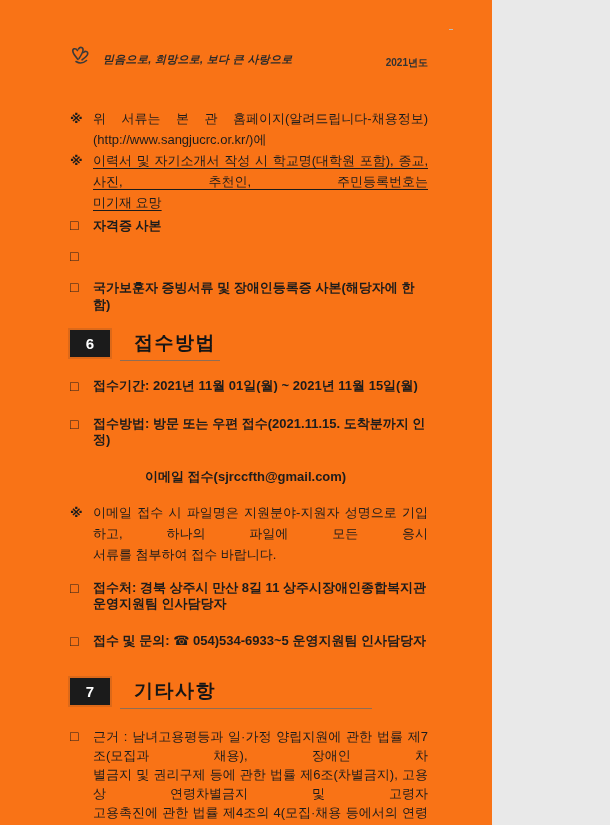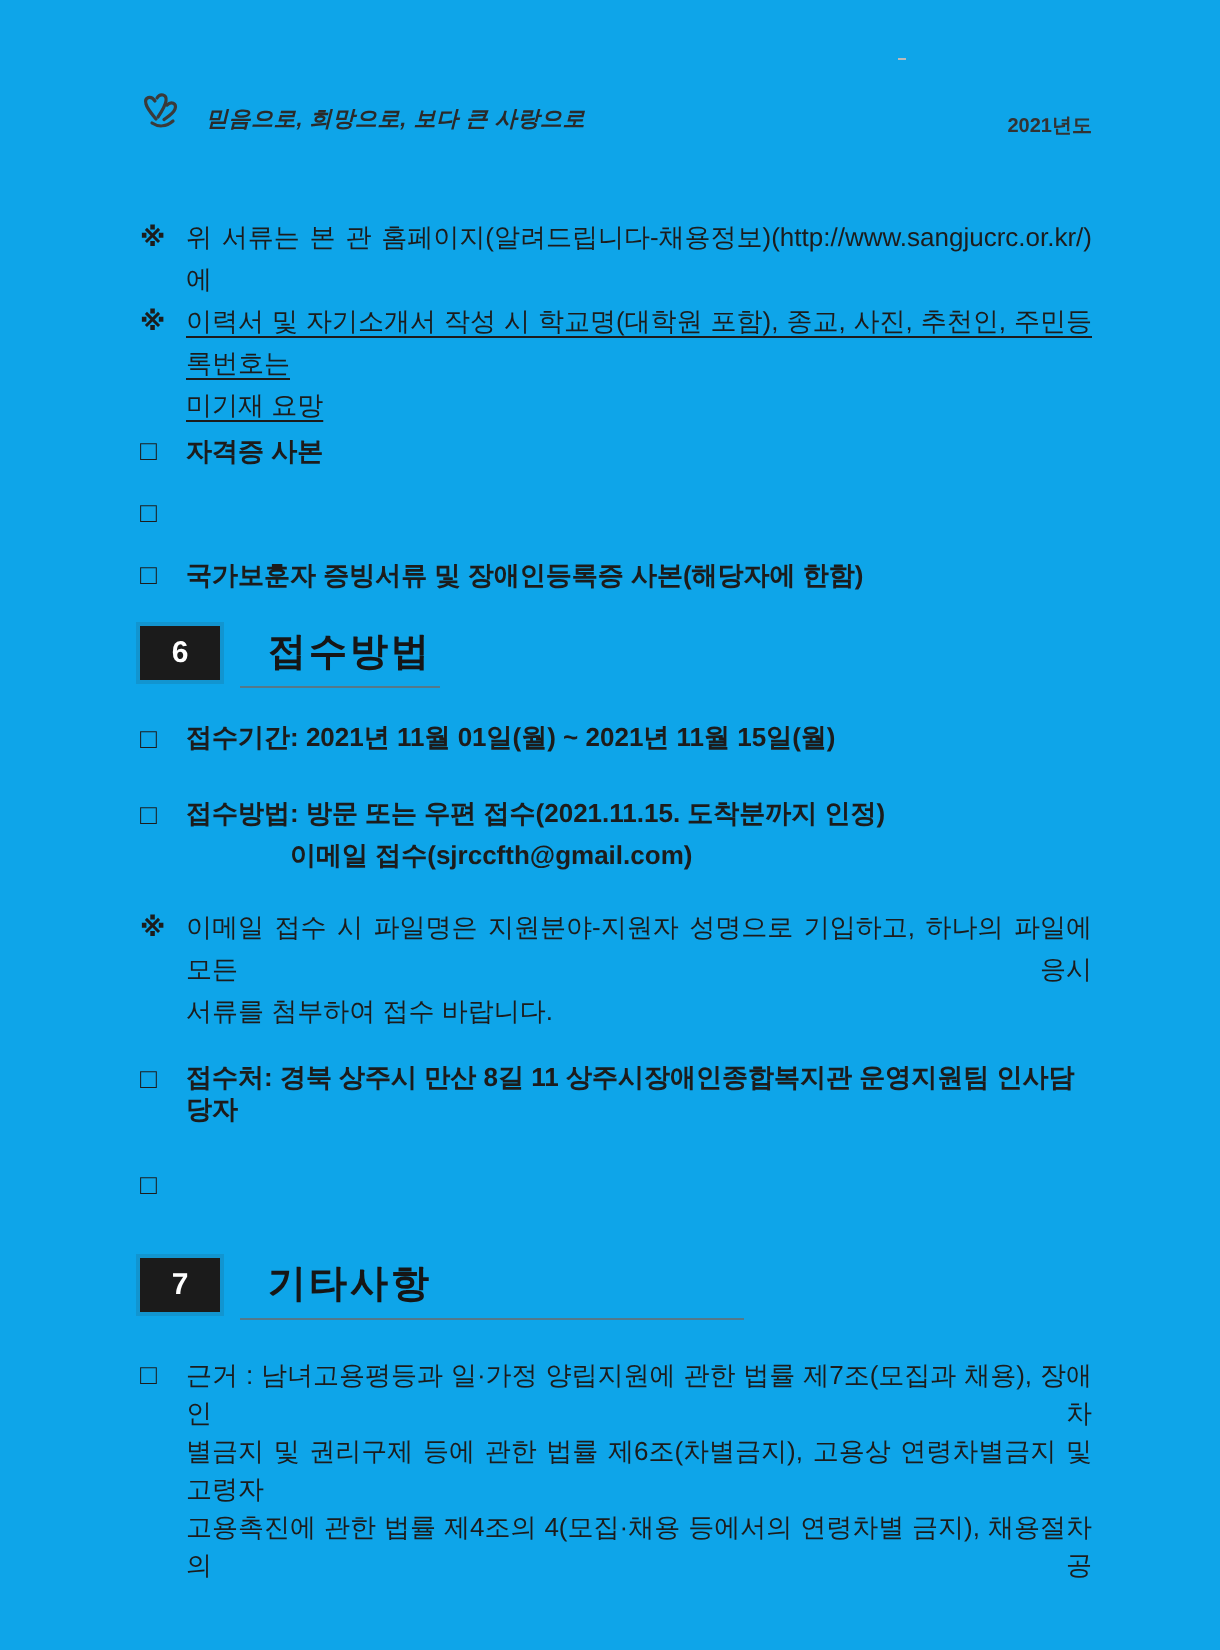"믿음으로, 희망으로, 보다 큰 사랑으로" .sheet { background: #0ea5e9 -> #f97316; width: 610px -> 492px }
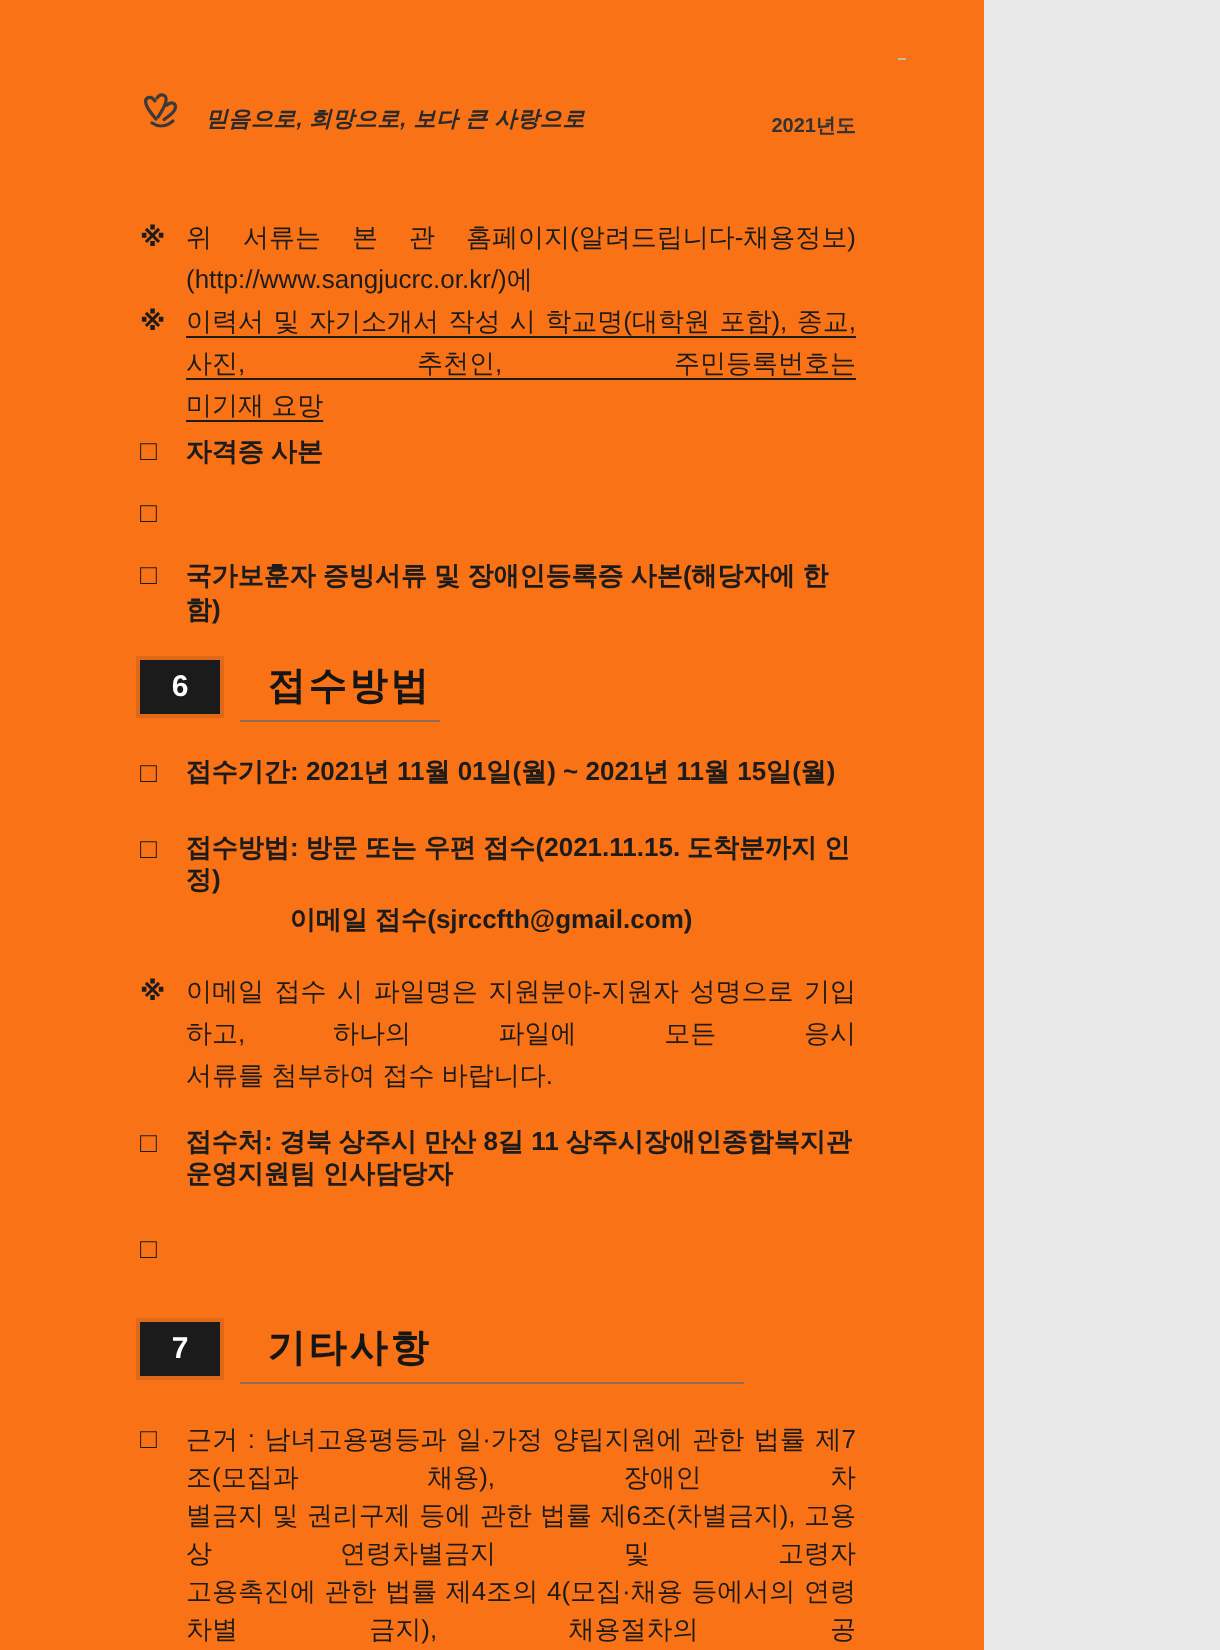"이메일 접수(sjrccfth@gmail.com)" .email-row { margin-top: 4px -> 21px }
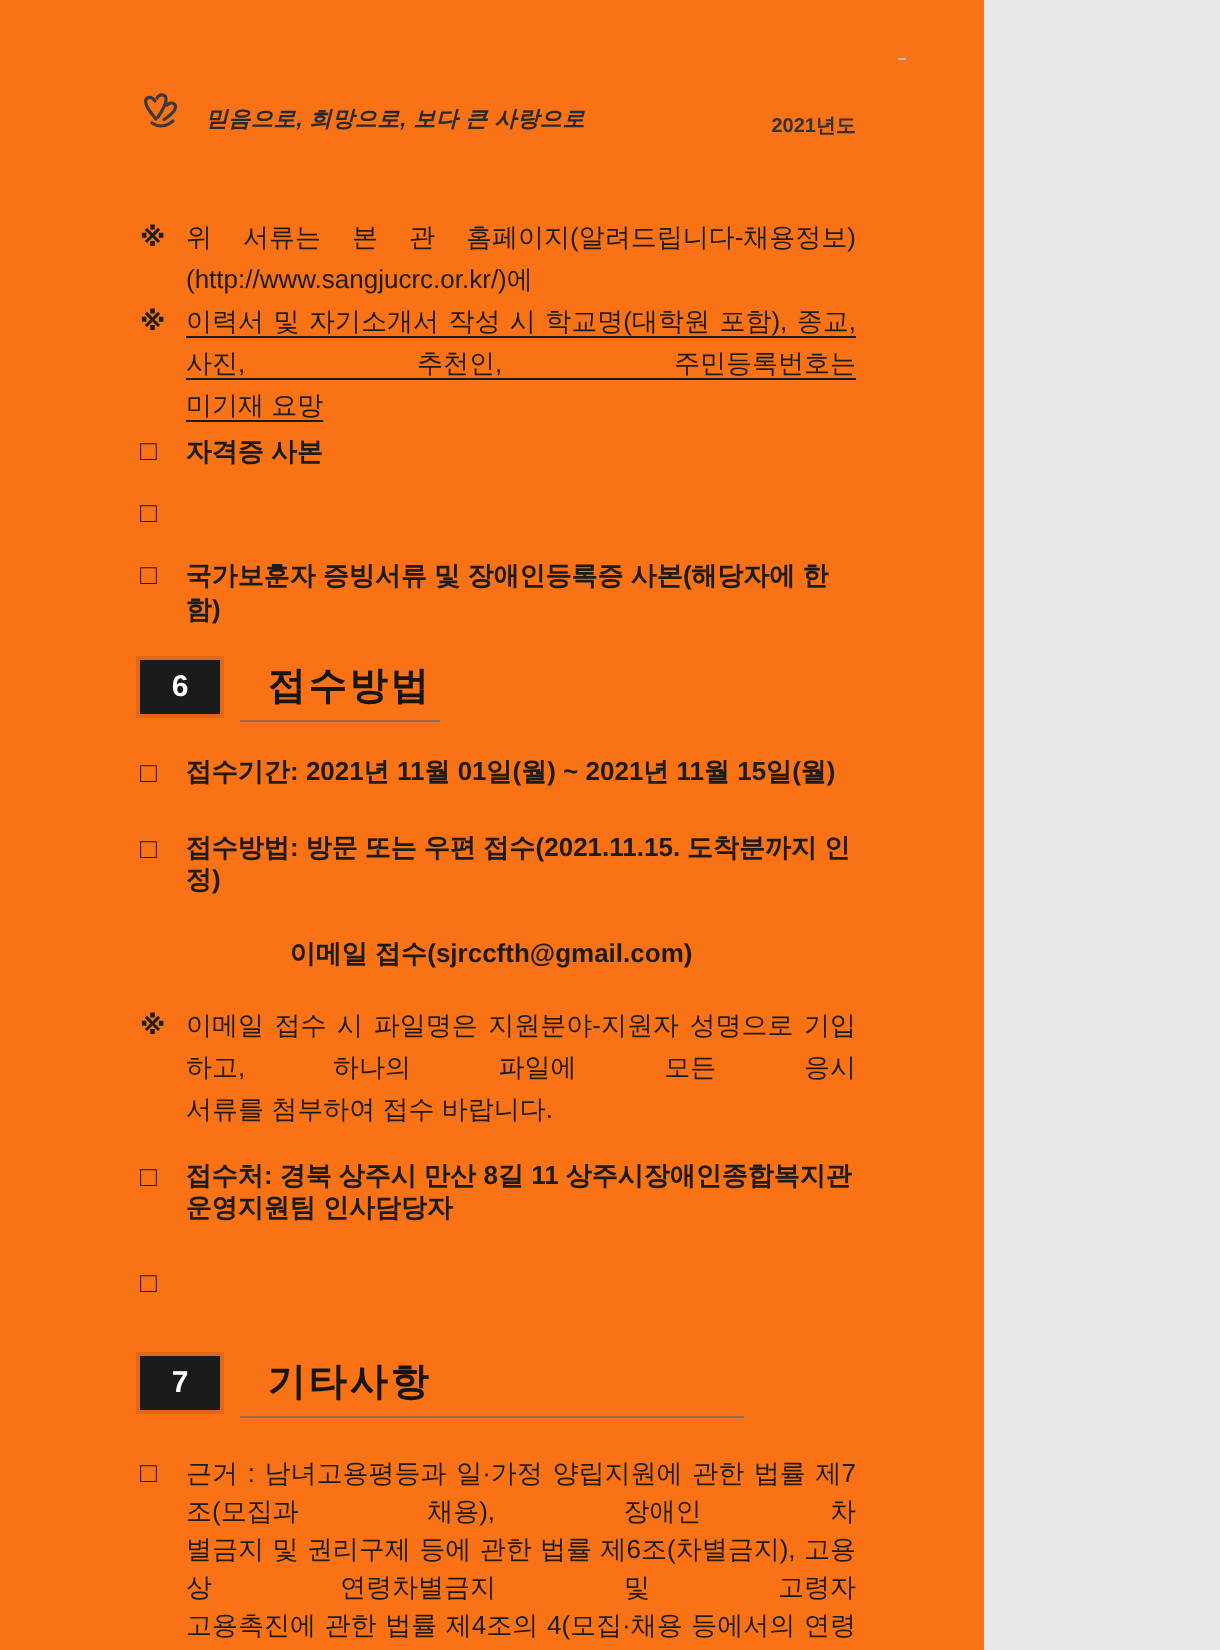"접수 및 문의: ☎ 054)534-6933~5" span.single { html: none -> <span> <span>접수 및 문의:</span> <span>☎</span> <span>054)534-6933~5 운영지원팀 인사담당자</span> </span> }
